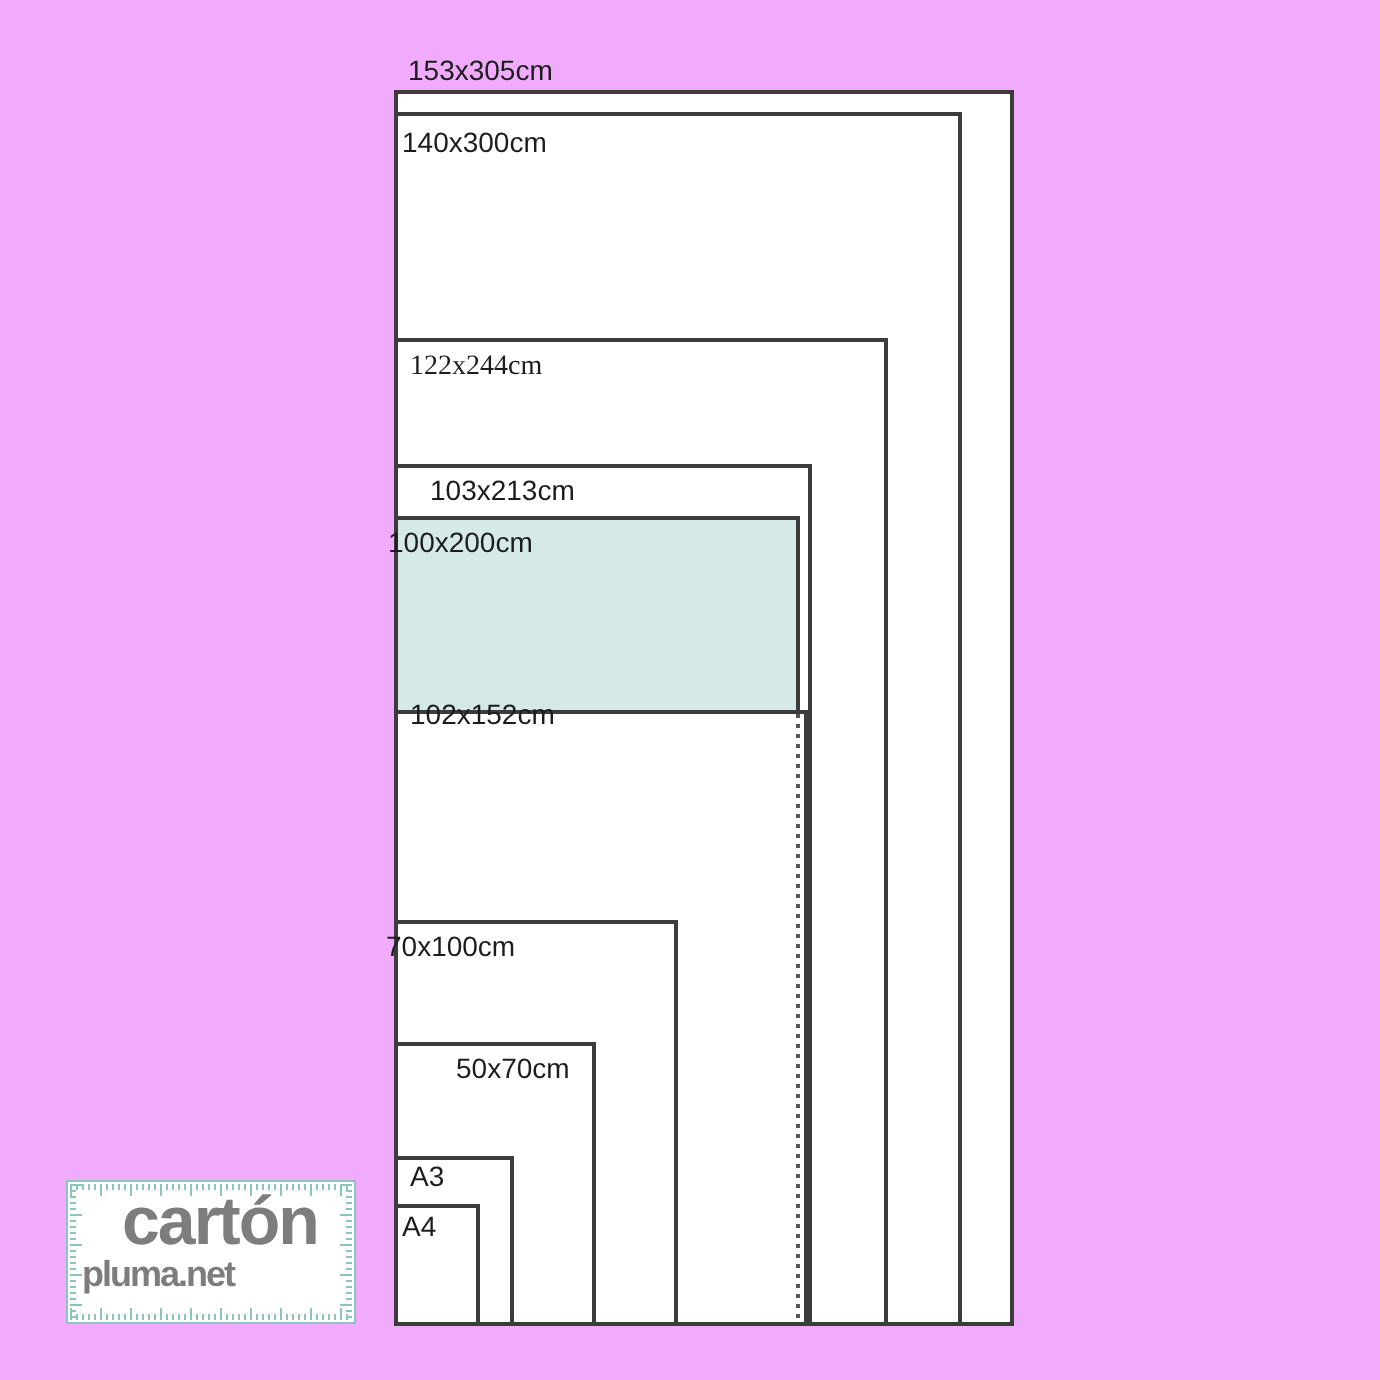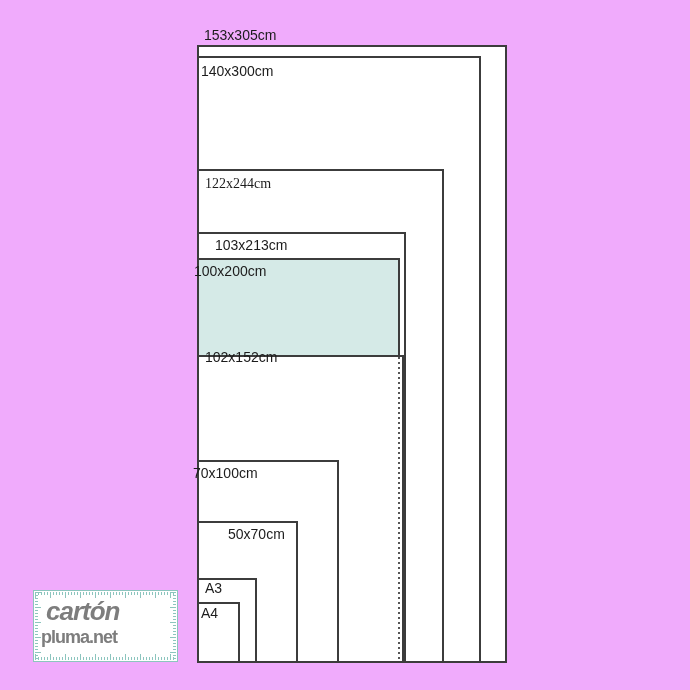"cartón" .logo-line1 { font-size: 26px -> 34px; font-style: italic -> none; left: 13px -> 28px }
